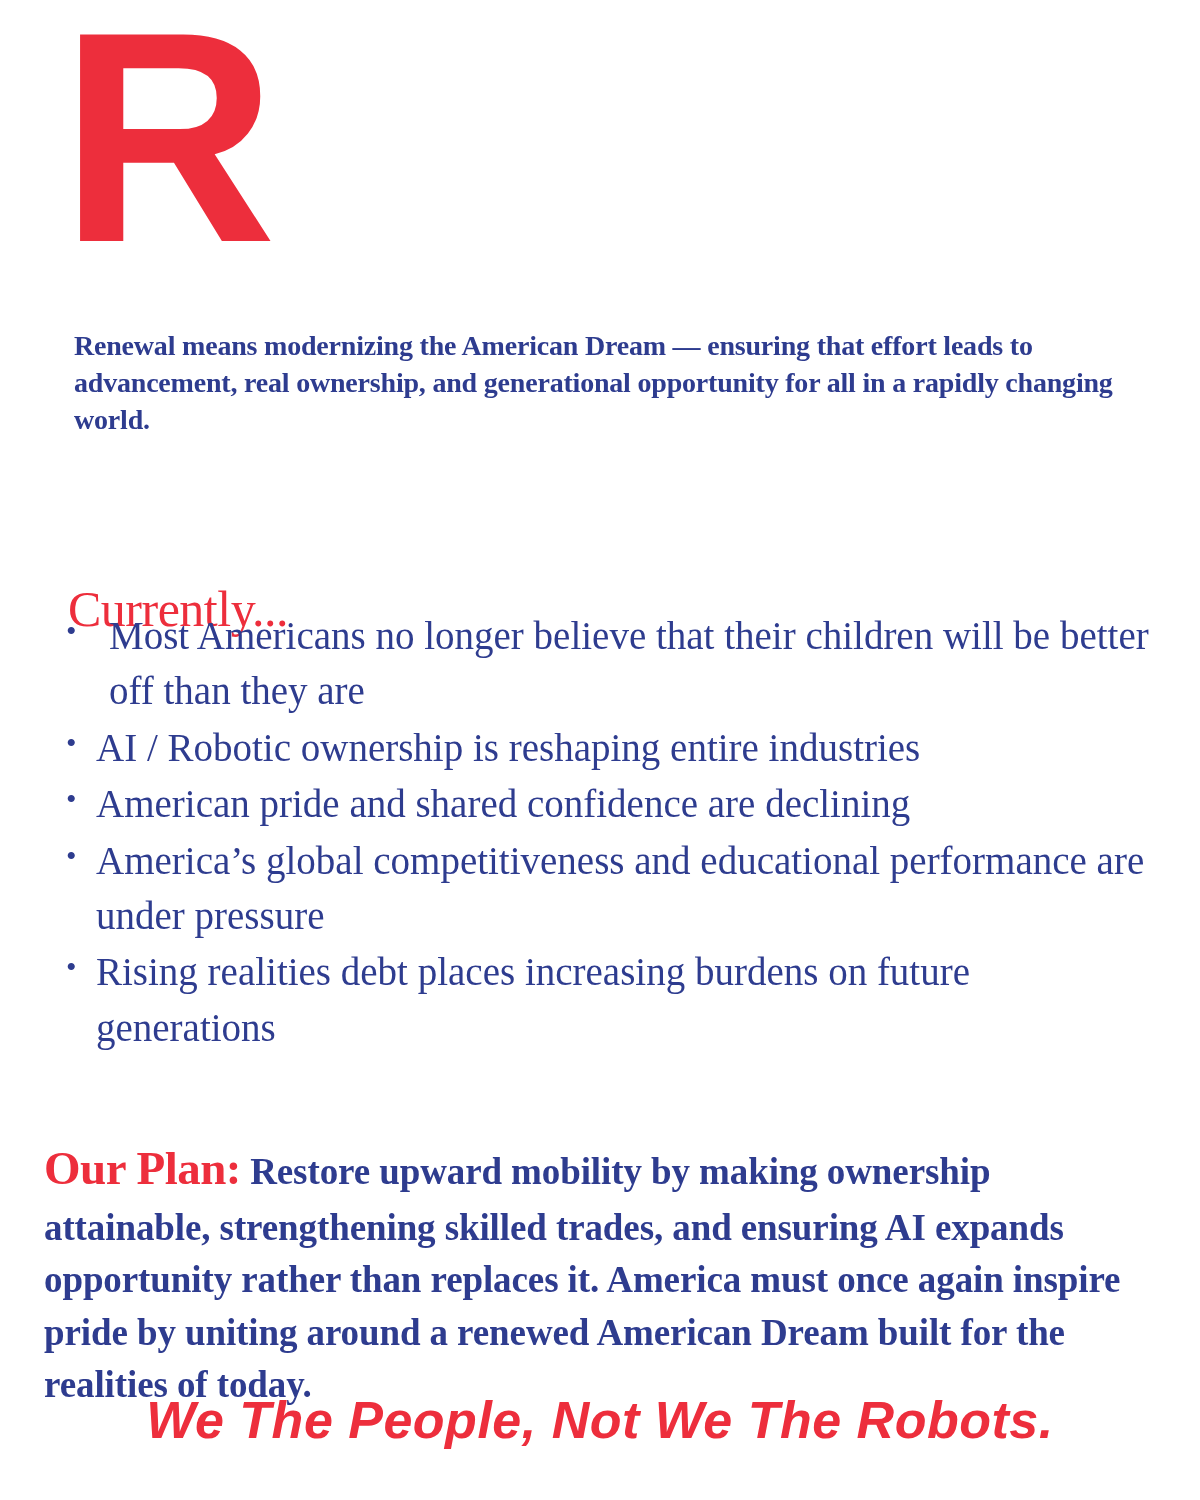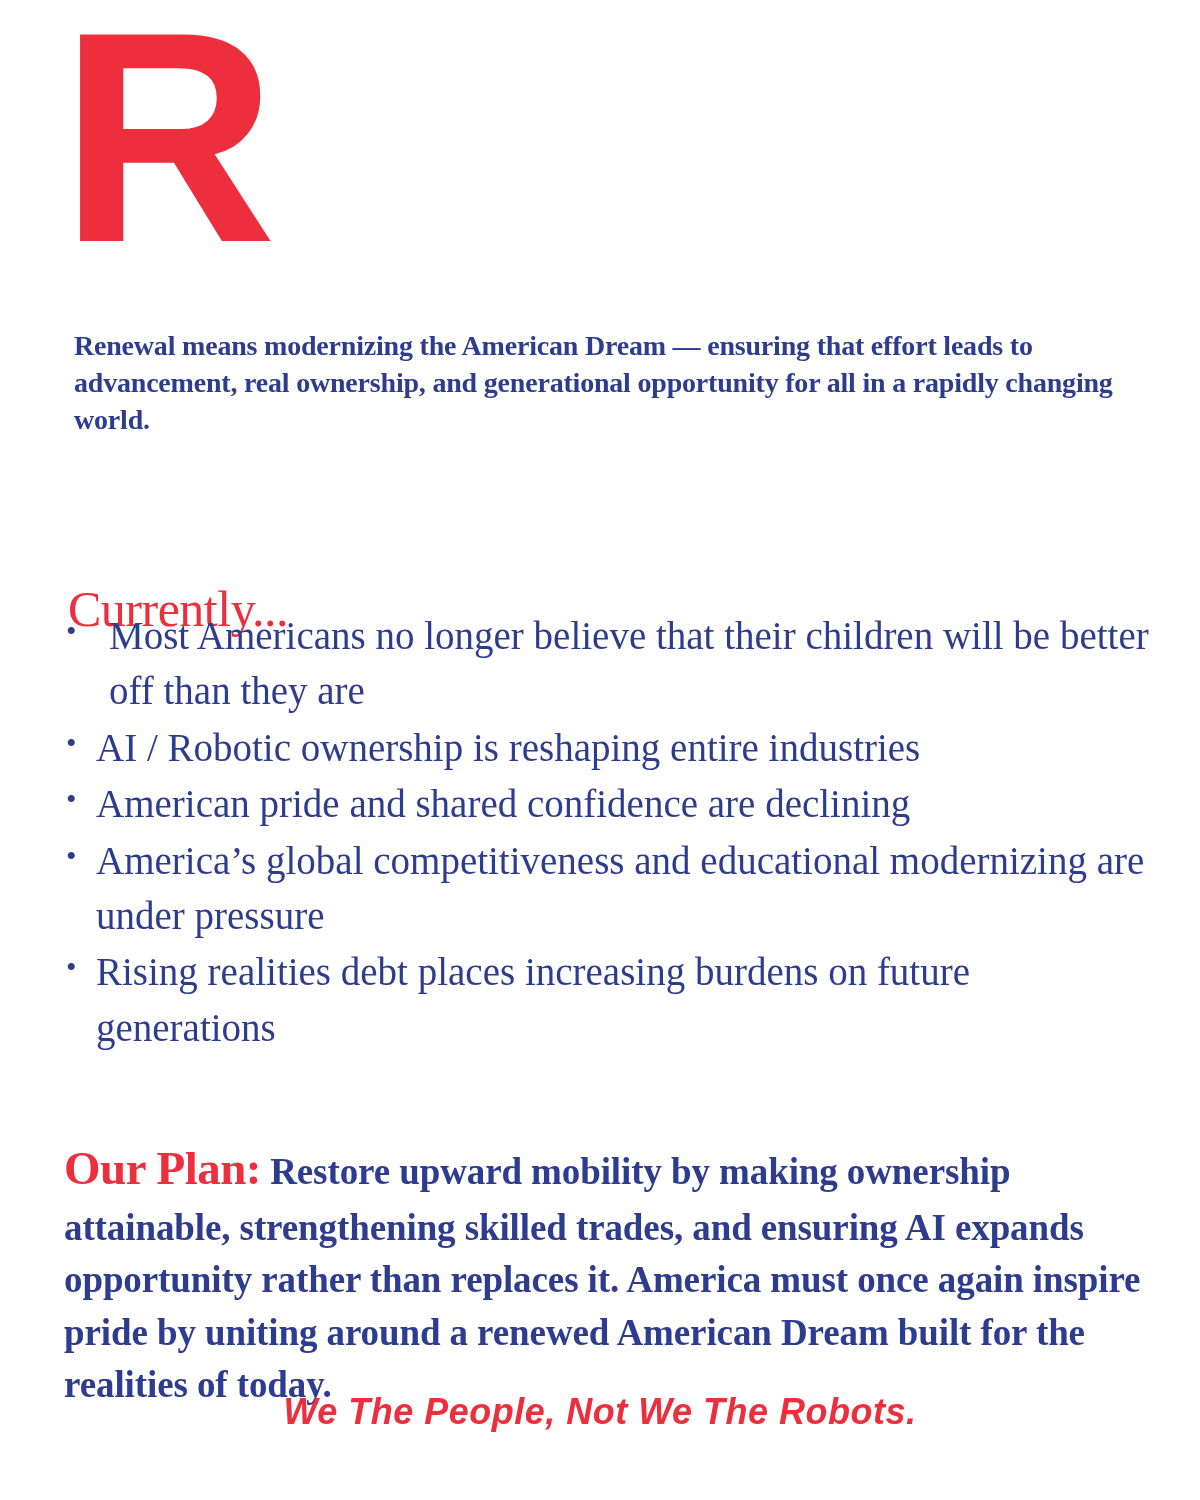"America’s global competitiveness and" span.txt { text: modernizing -> performance }
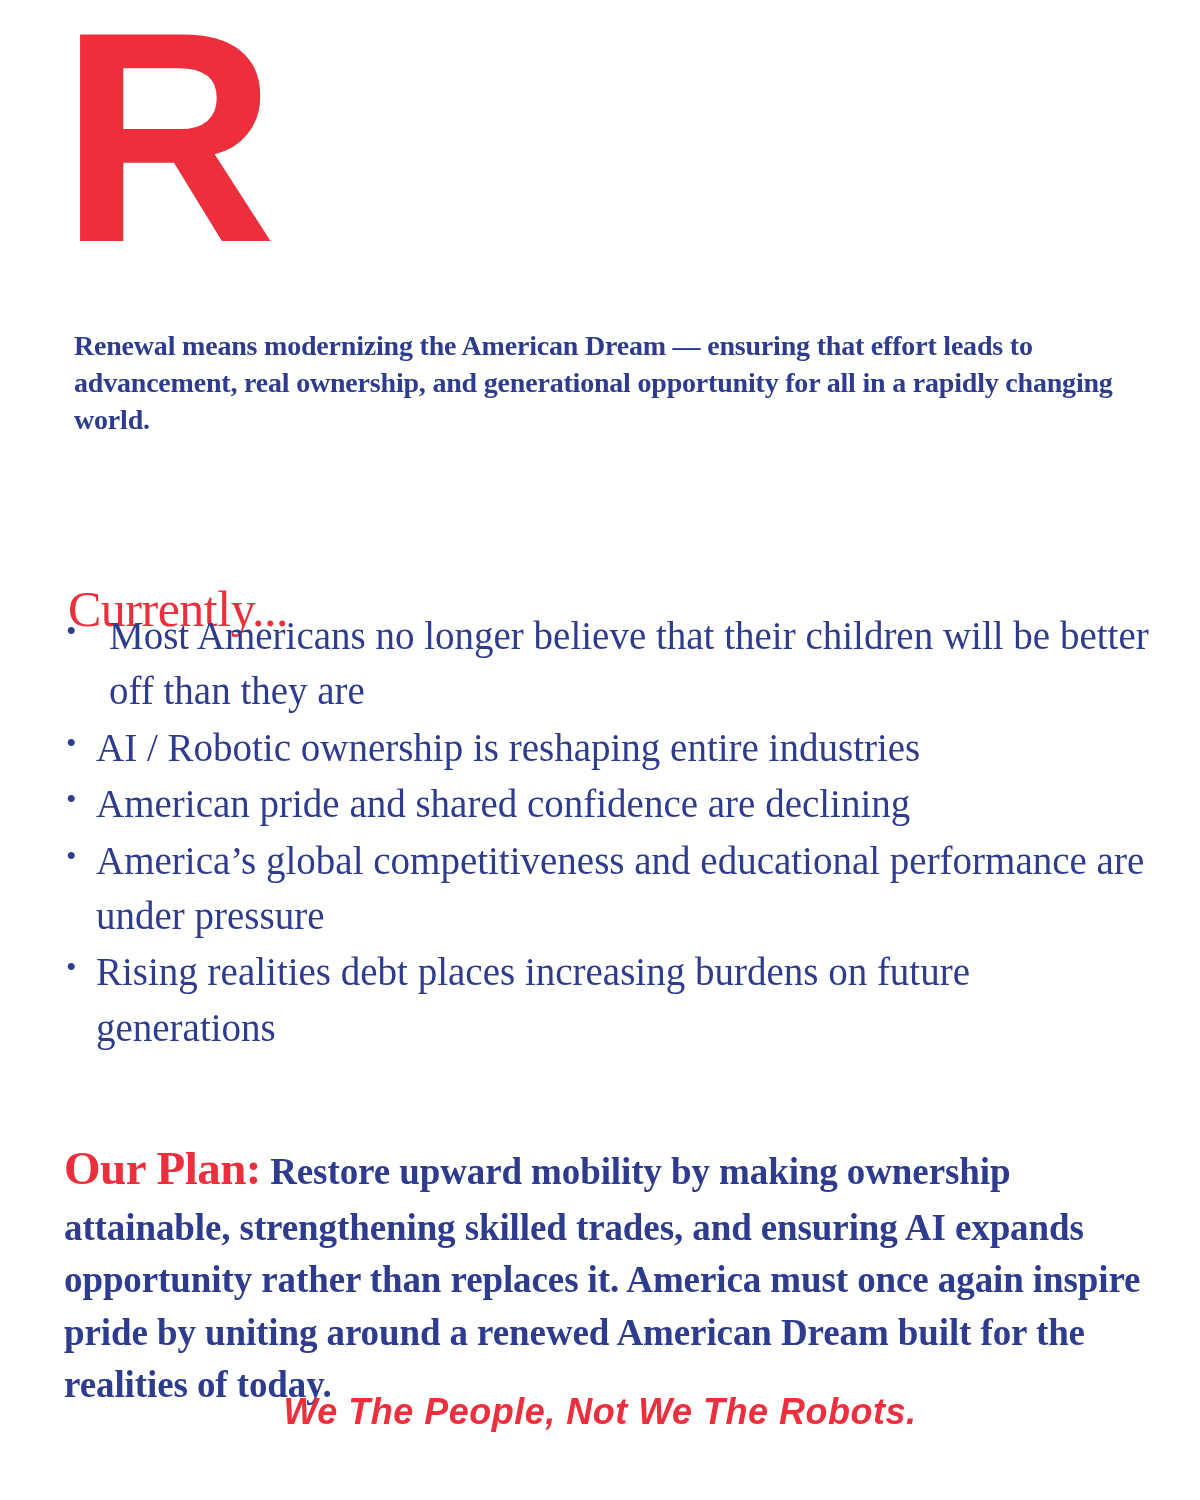"Our Plan: Restore upward mobility" .plan { left: 64px -> 44px }
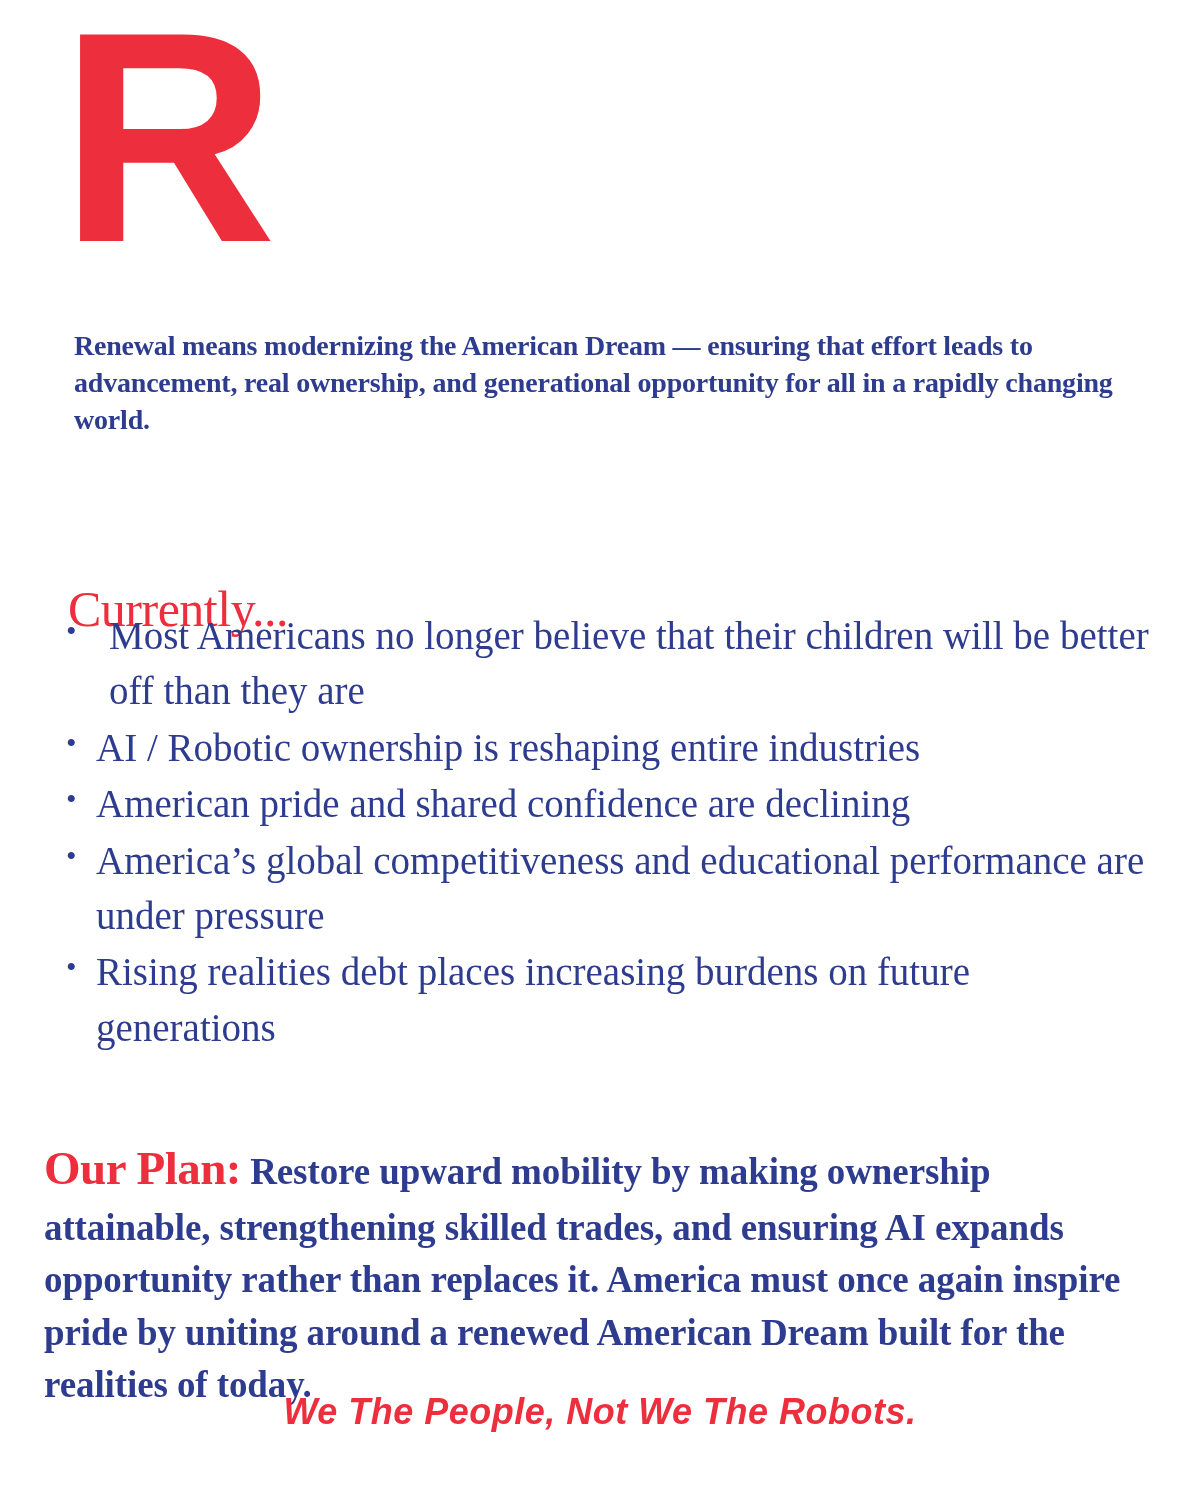"We The People, Not We" .tagline { font-size: 36px -> 52px }
